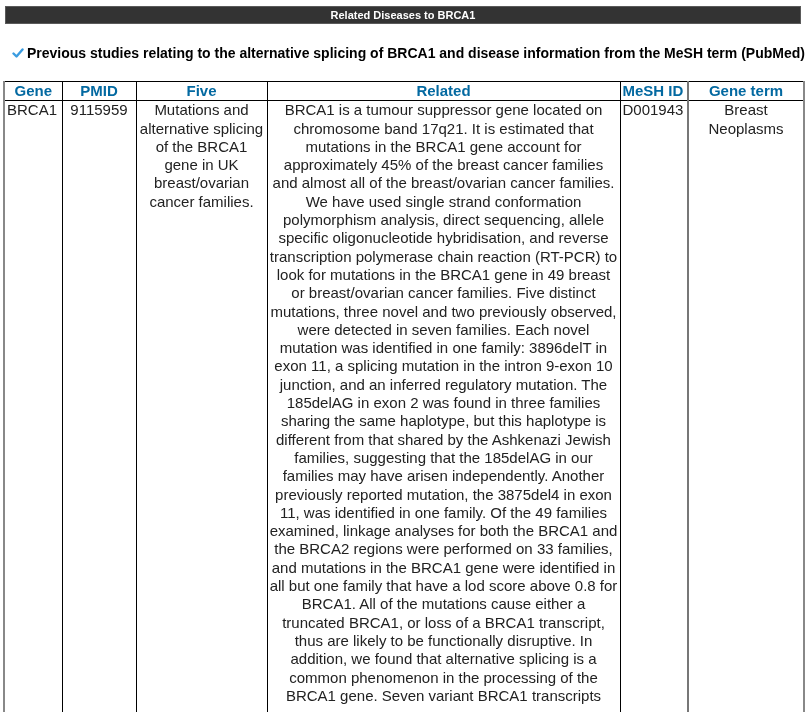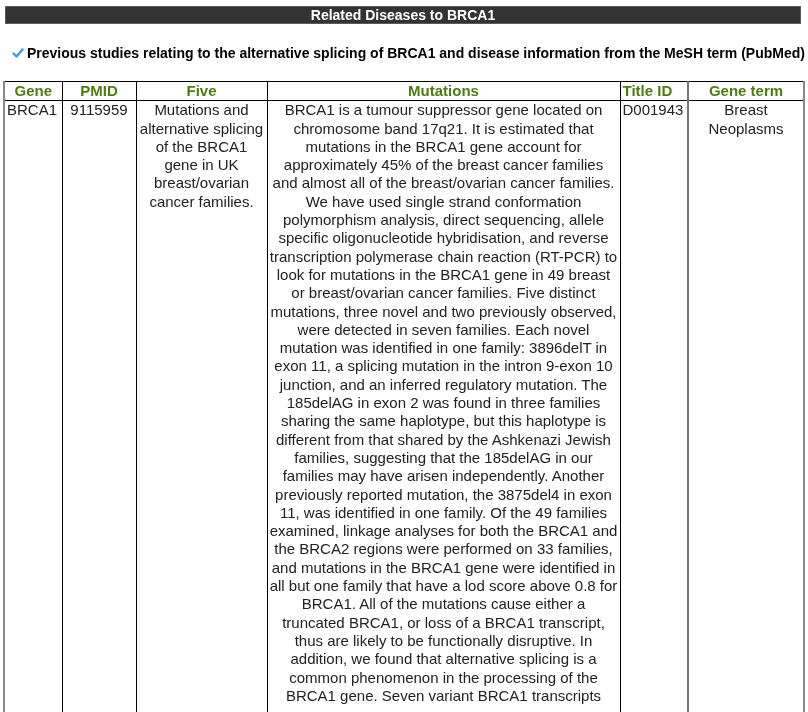"Related Diseases to BRCA1" .top-bar { font-size: 14px -> 11px }
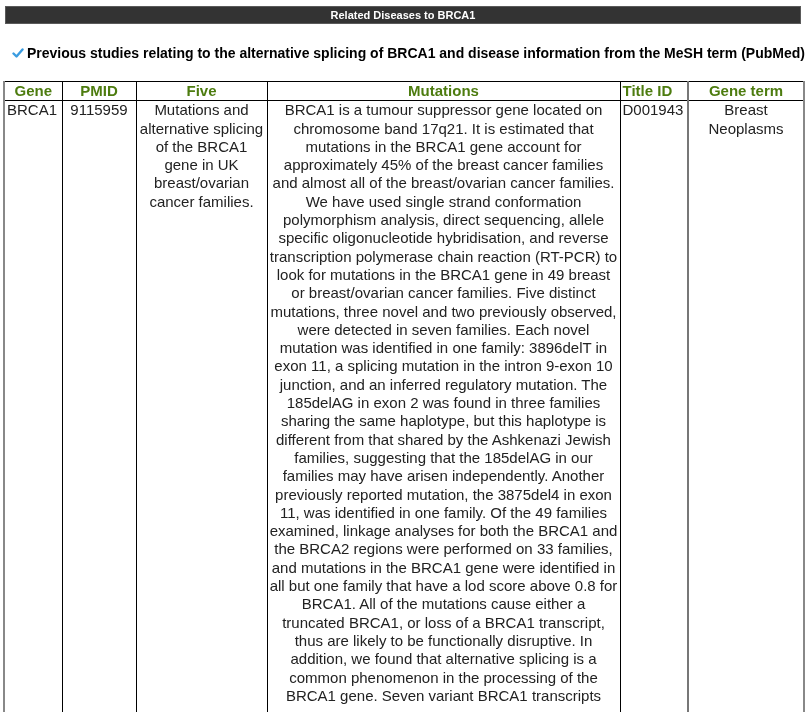"Gene" table.results th { color: #4d7c0f -> #0369a1 }
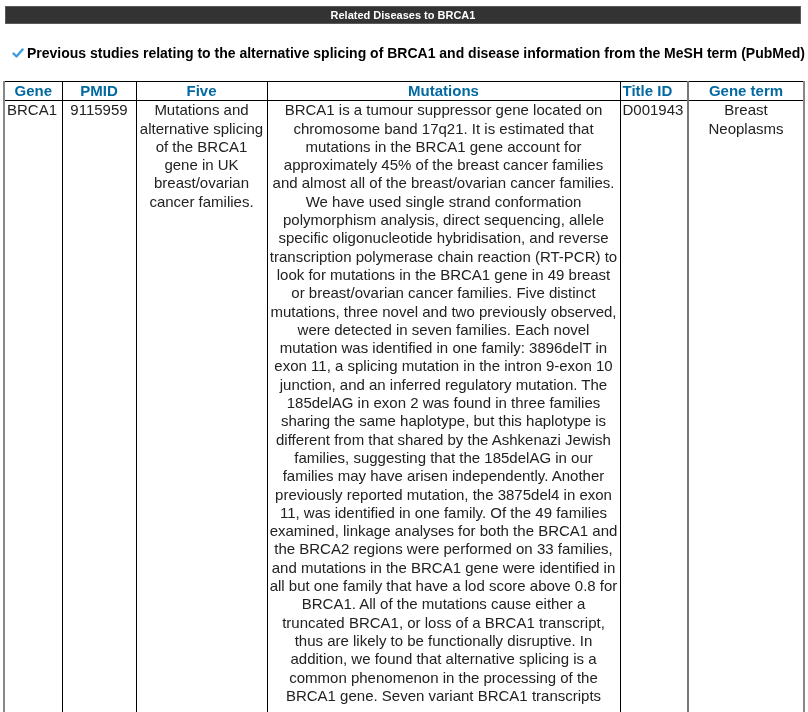"Mutations" th.c-abstract { text: Mutations -> Related }
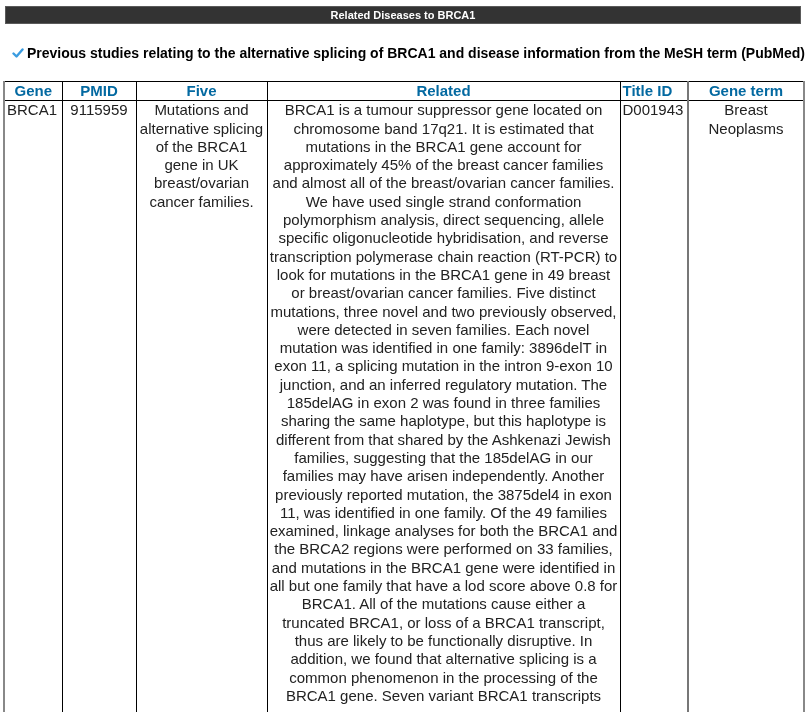"Title ID" th.c-meshid { text: Title -> MeSH }
